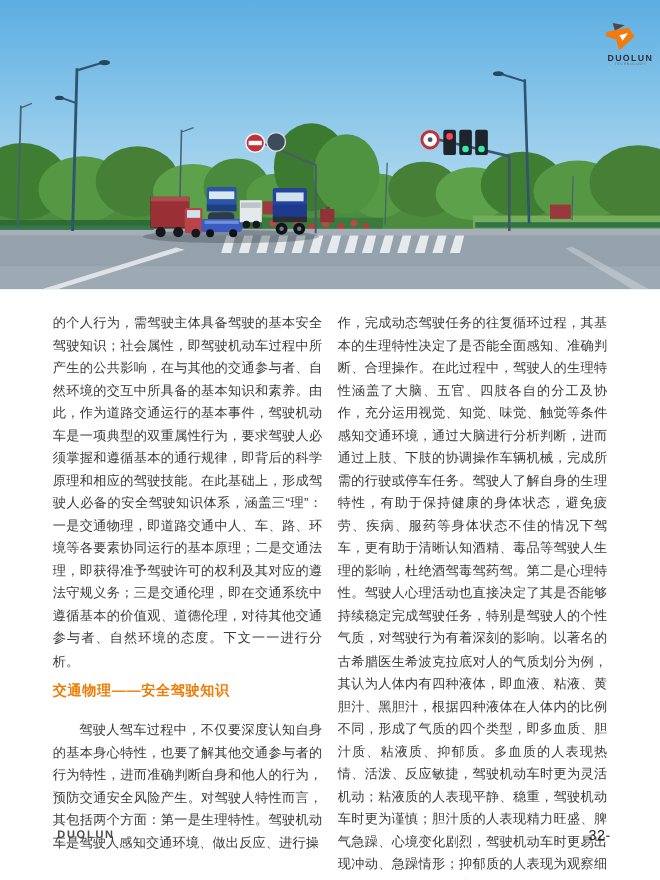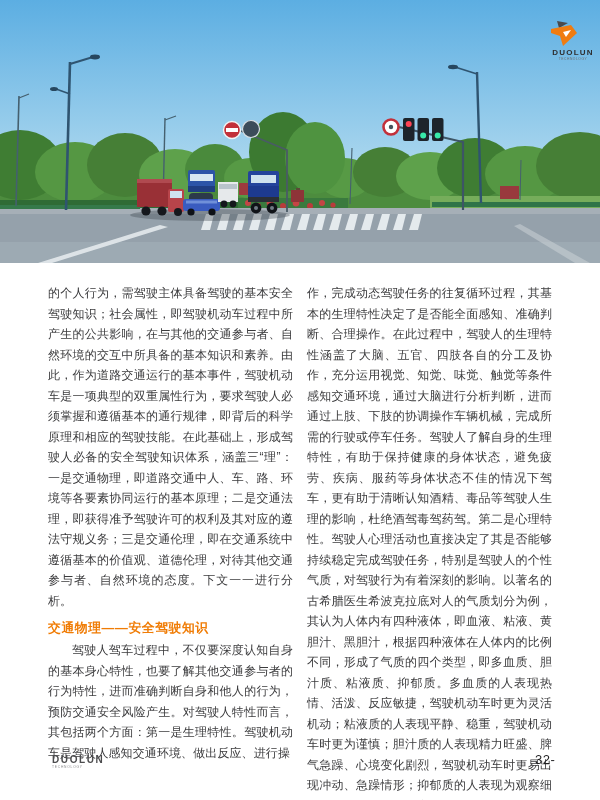"交通物理——安全驾驶知识" .heading { margin: 7px 0 2px 0 -> 7px 0 15px 0 }
